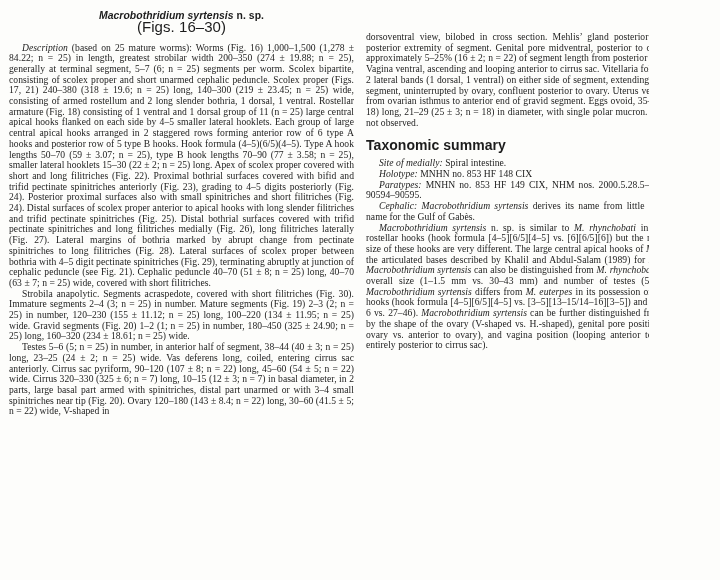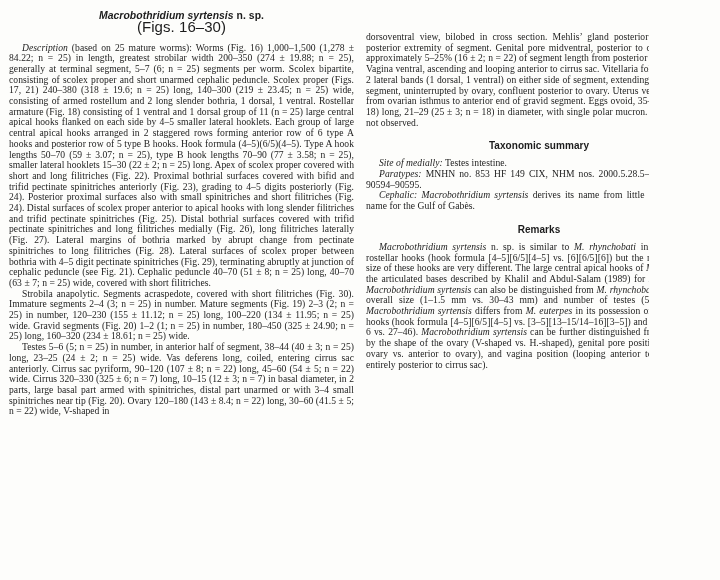"Taxonomic summary" .shead { font-size: 10px -> 14px; text-align: center -> left }
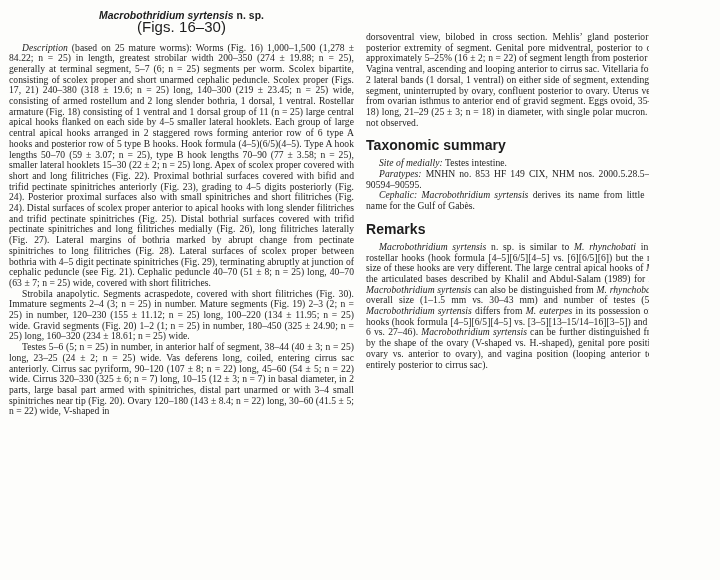"Testes intestine." span { text: Testes -> Spiral }
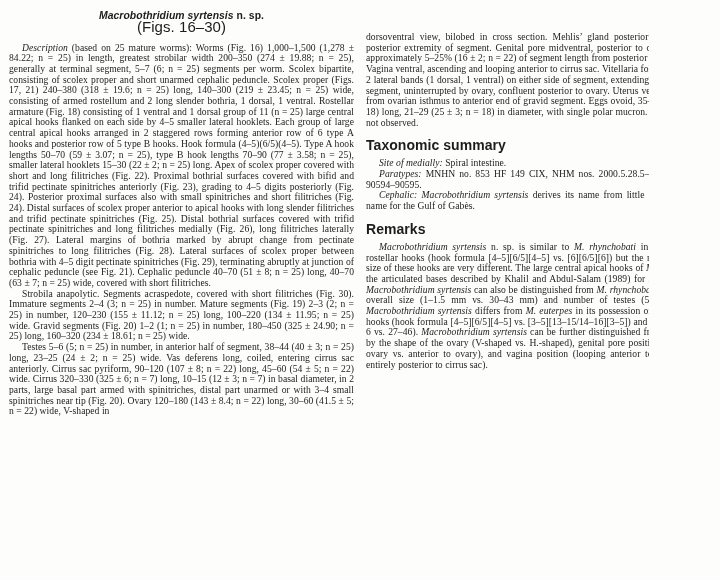"Holotype: MNHN no. 853 HF" p.body { html: none -> <p><span>Holotype:</span><span> MNHN no. 853 HF 148 CIX</span></p> }
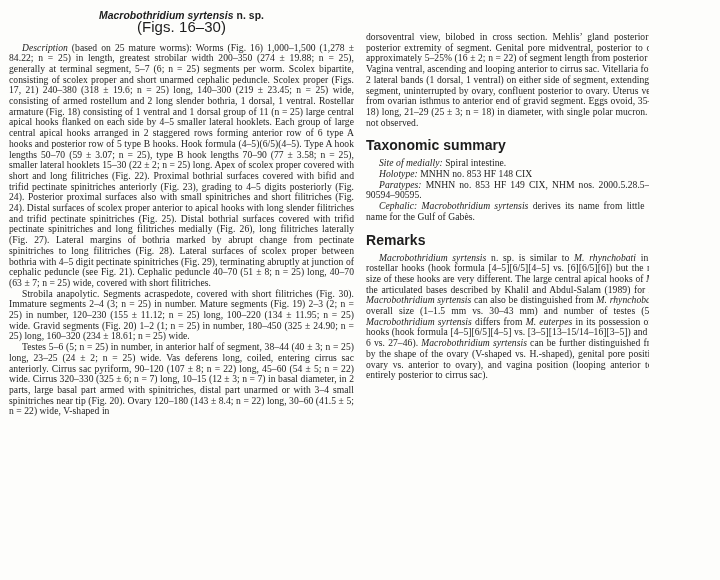"Remarks" h2.shead { html: <h2>Remarks</h2> -> none }
